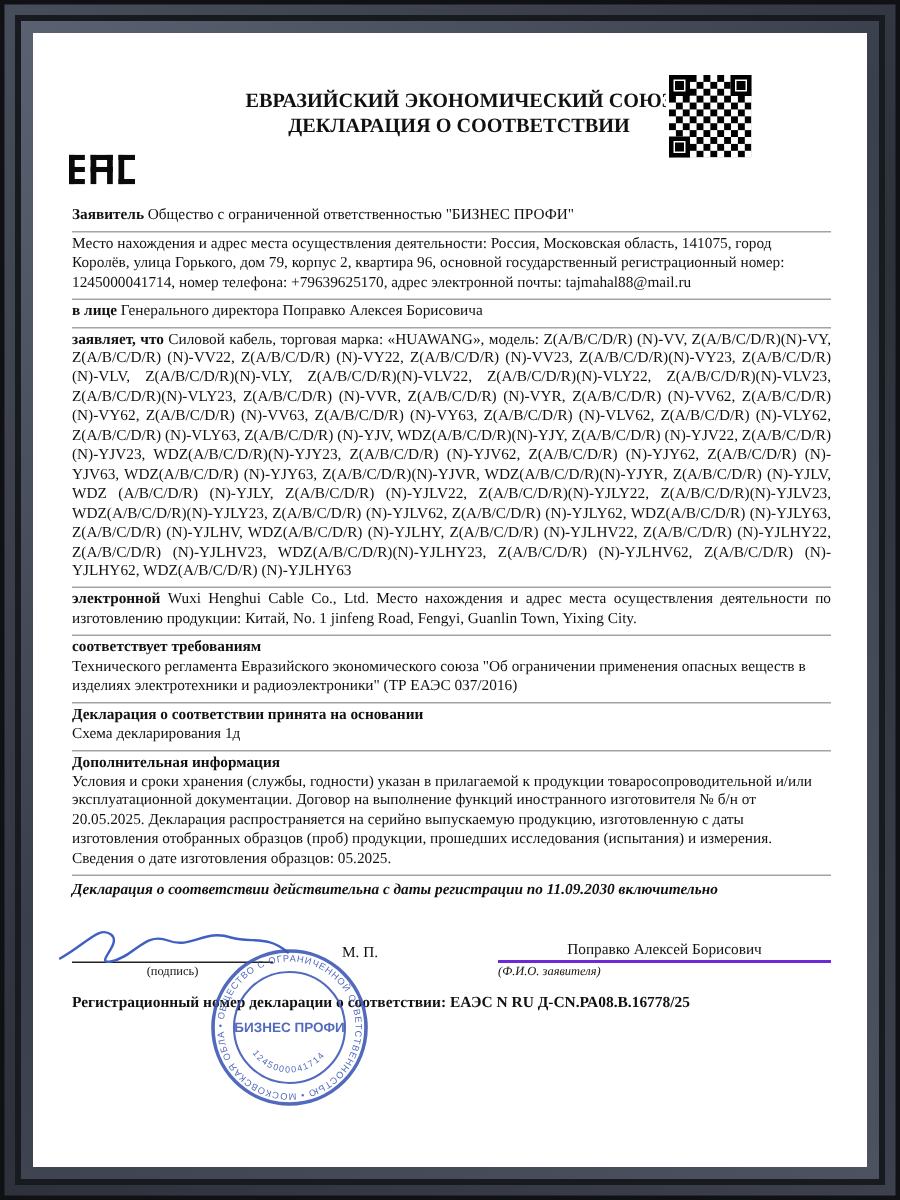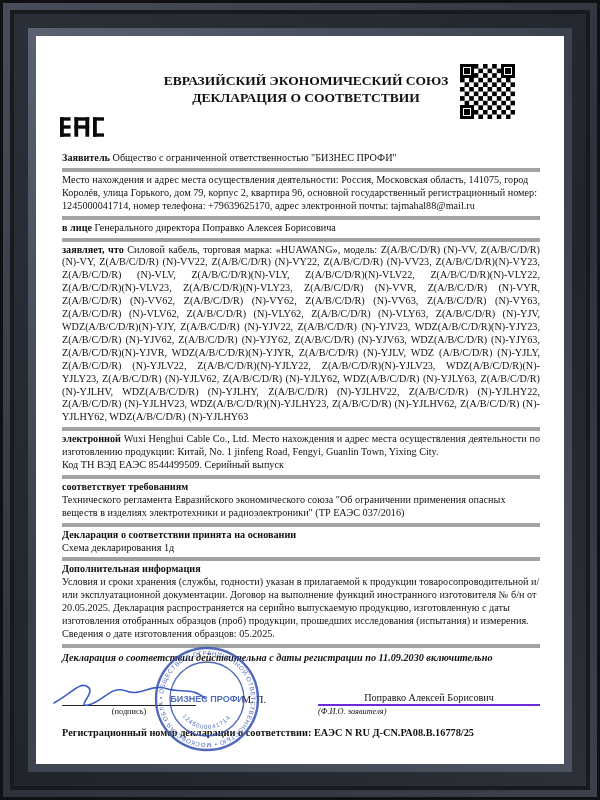"ЕВРАЗИЙСКИЙ ЭКОНОМИЧЕСКИЙ СОЮЗ" .f4 { padding: 14px -> none }
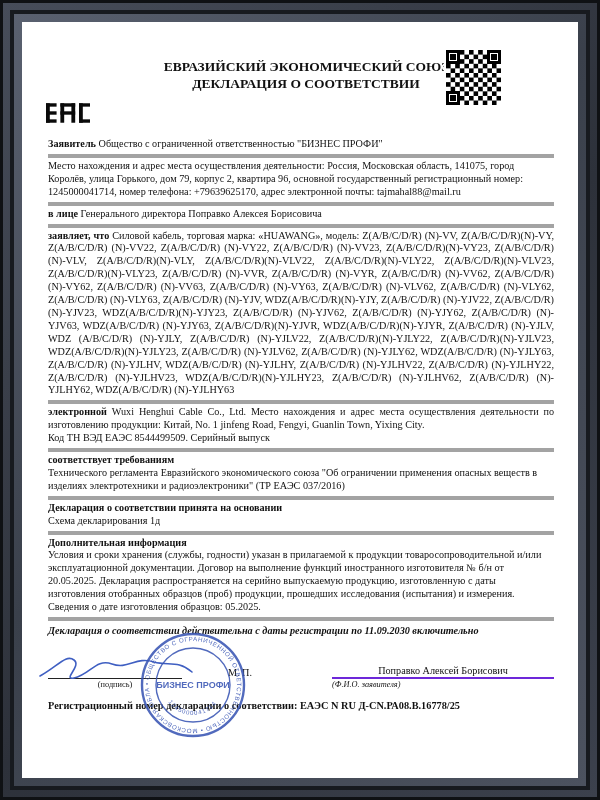"Заявитель Общество с ограниченной" .sec { border-bottom: 4px solid #a3a3a3 -> 1px solid #a3a3a3 }
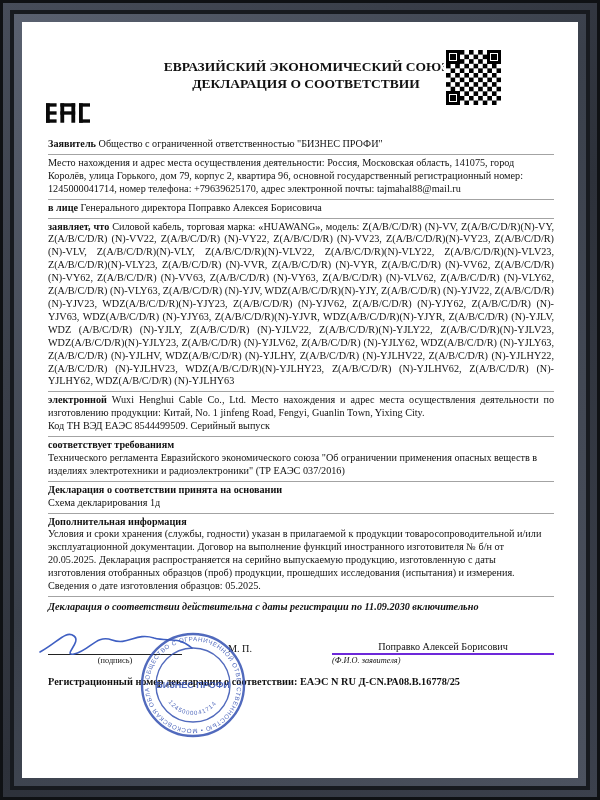"Код ТН ВЭД ЕАЭС 8544499509." div { html: <div>Код ТН ВЭД ЕАЭС 8544499509. Серийный выпуск</div> -> none }
